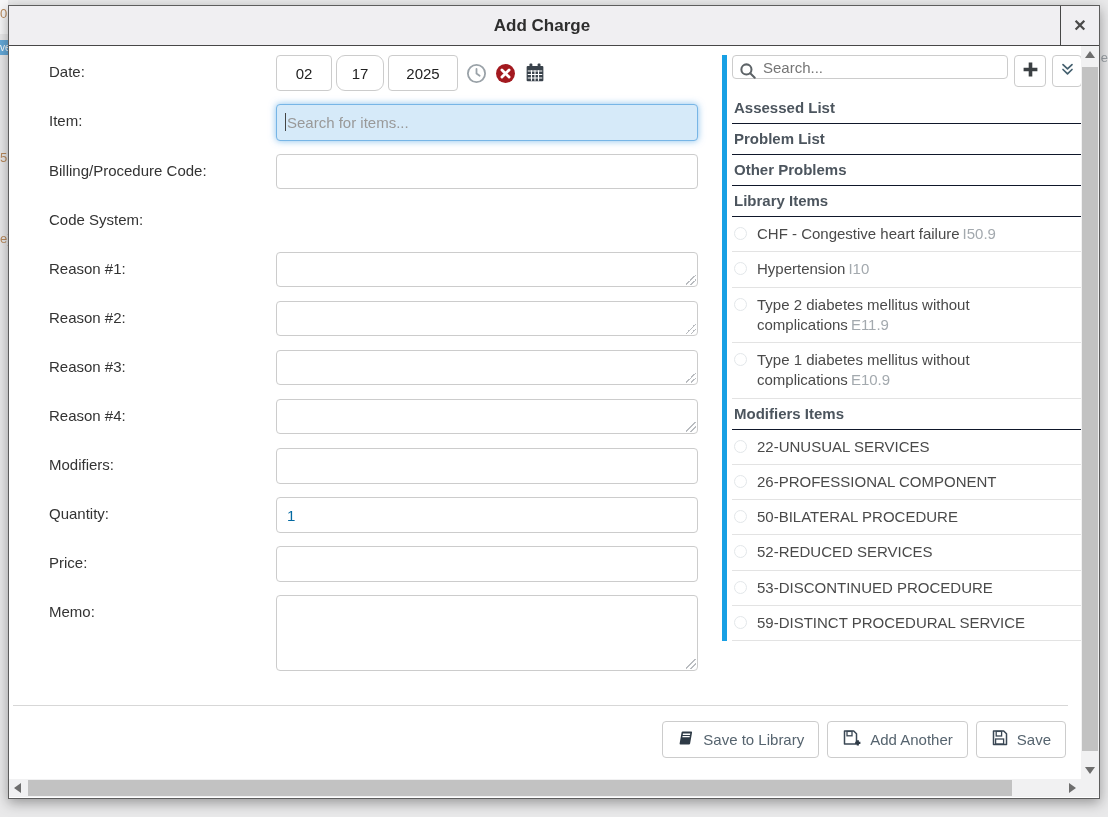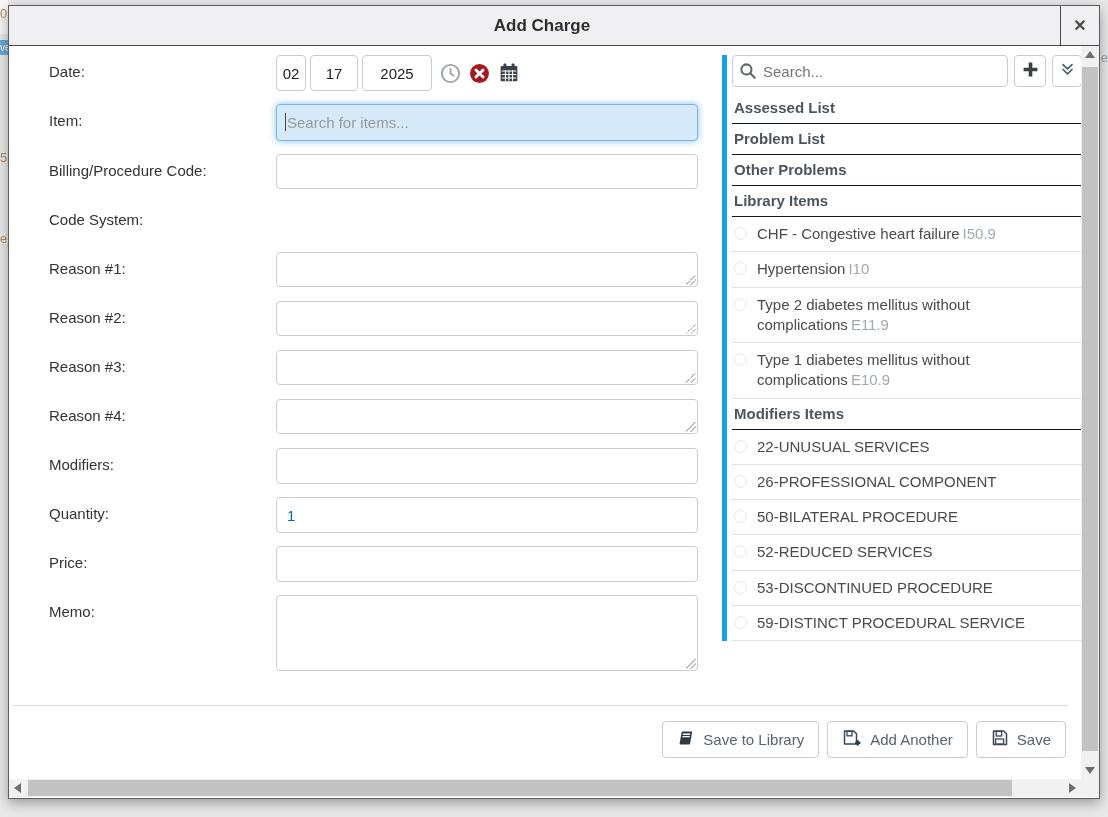"02" .d-m { width: 30px -> 56px }
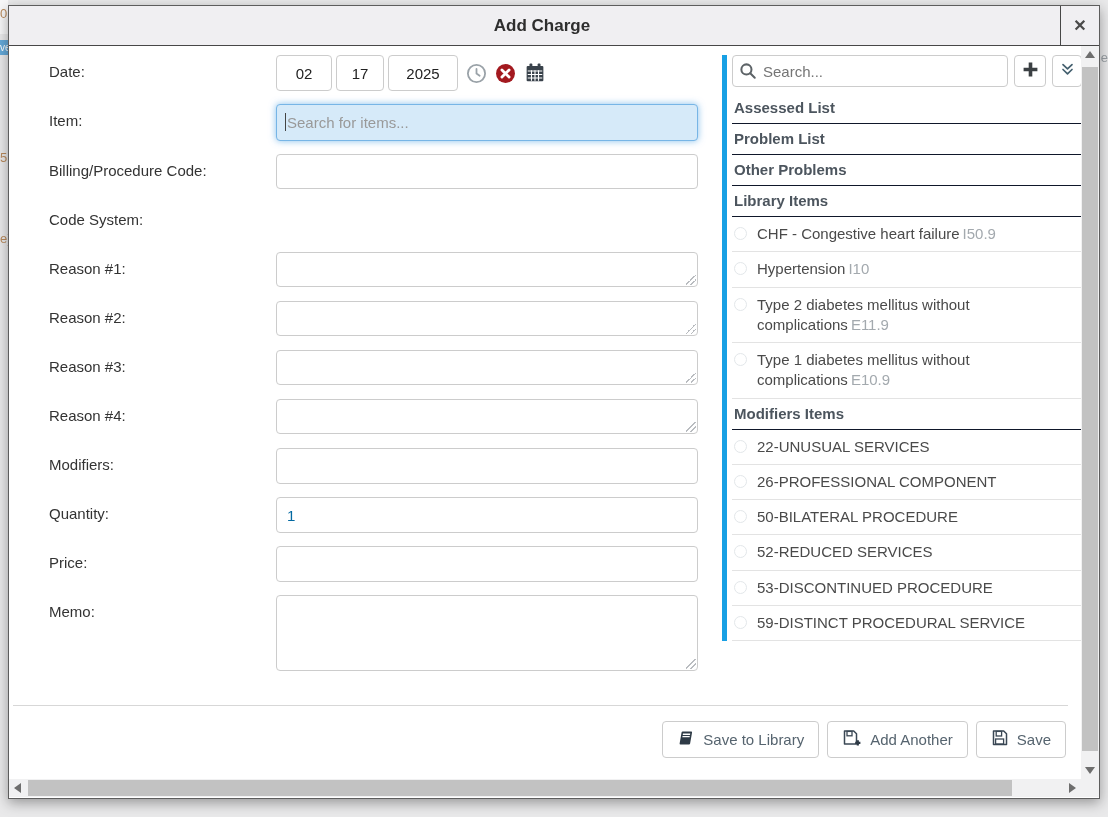"17" .d-d { border-radius: none -> 9px }
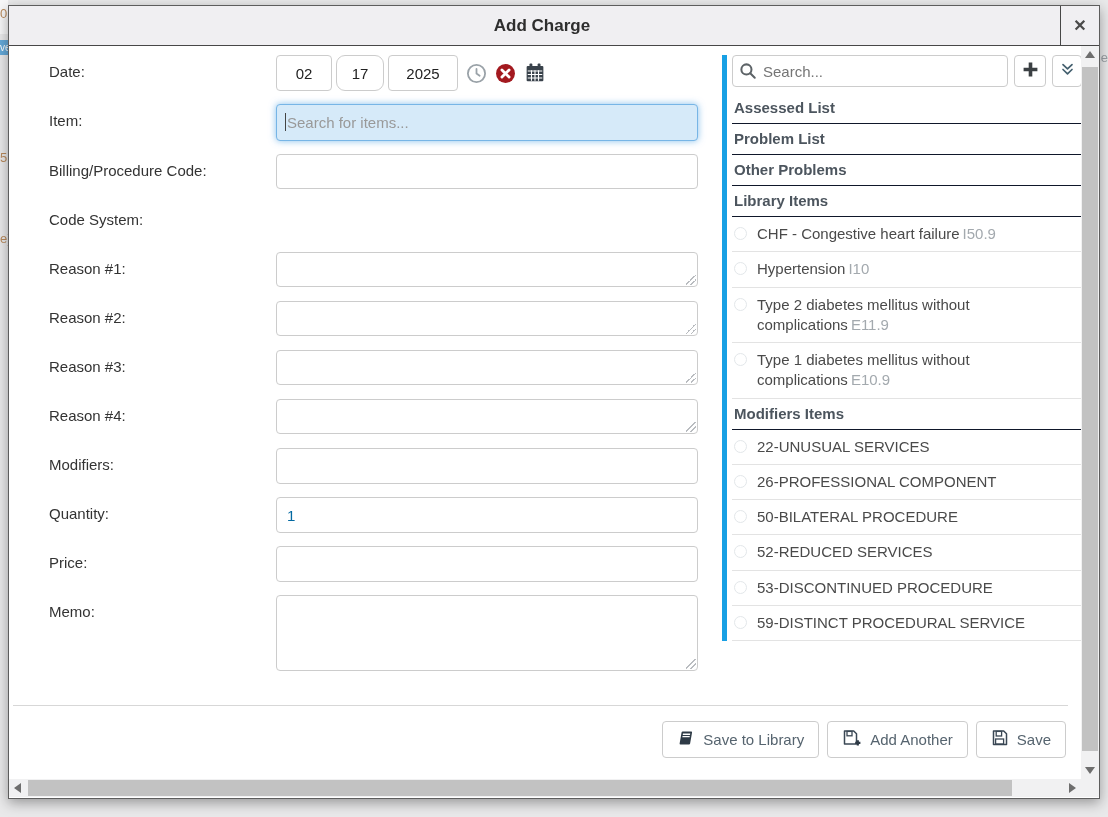"Search..." .sb-search input { height: 32px -> 24px }
